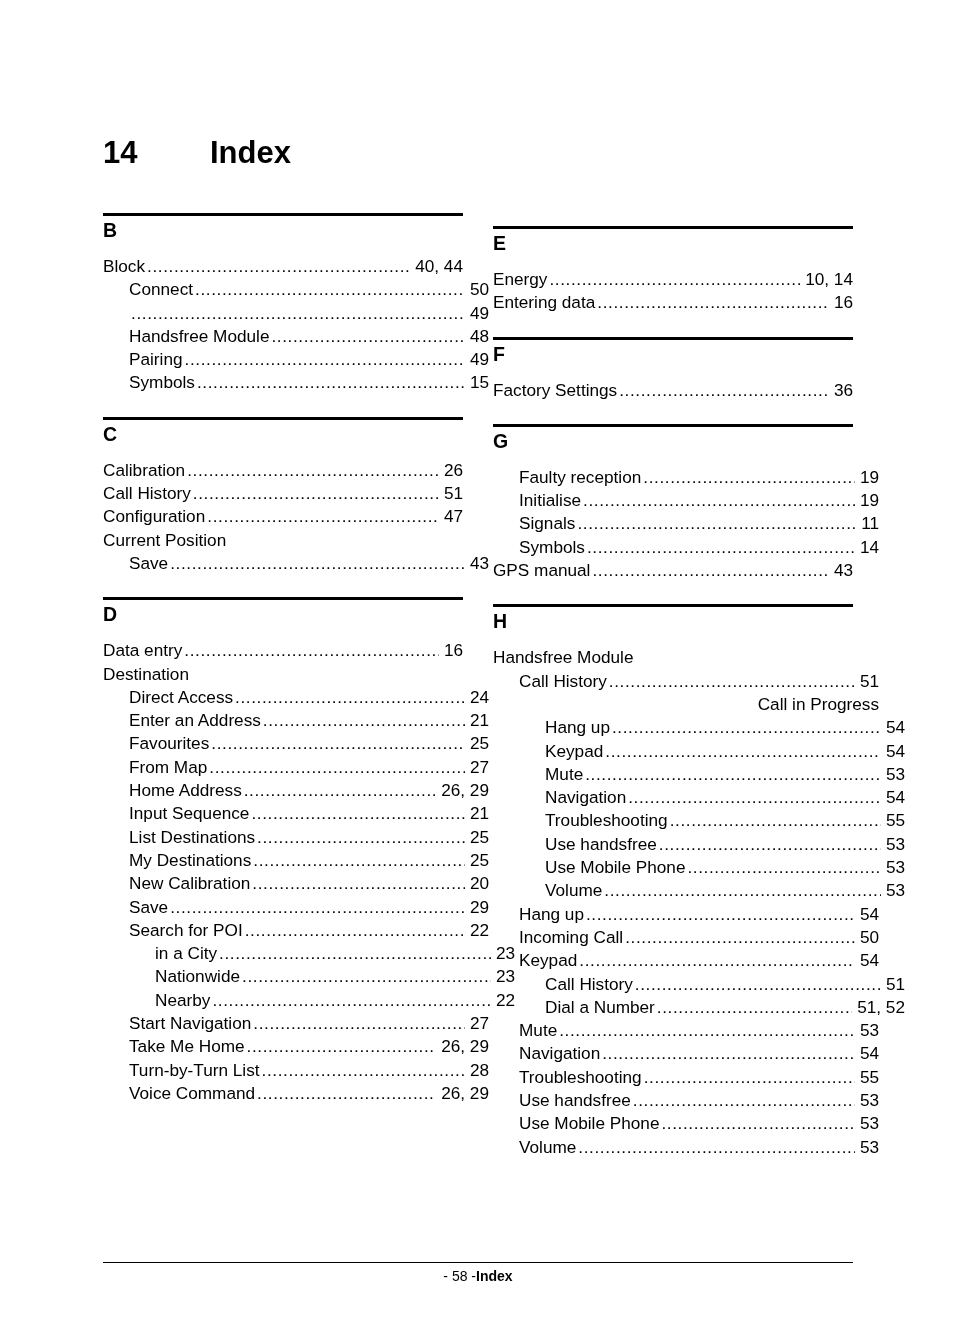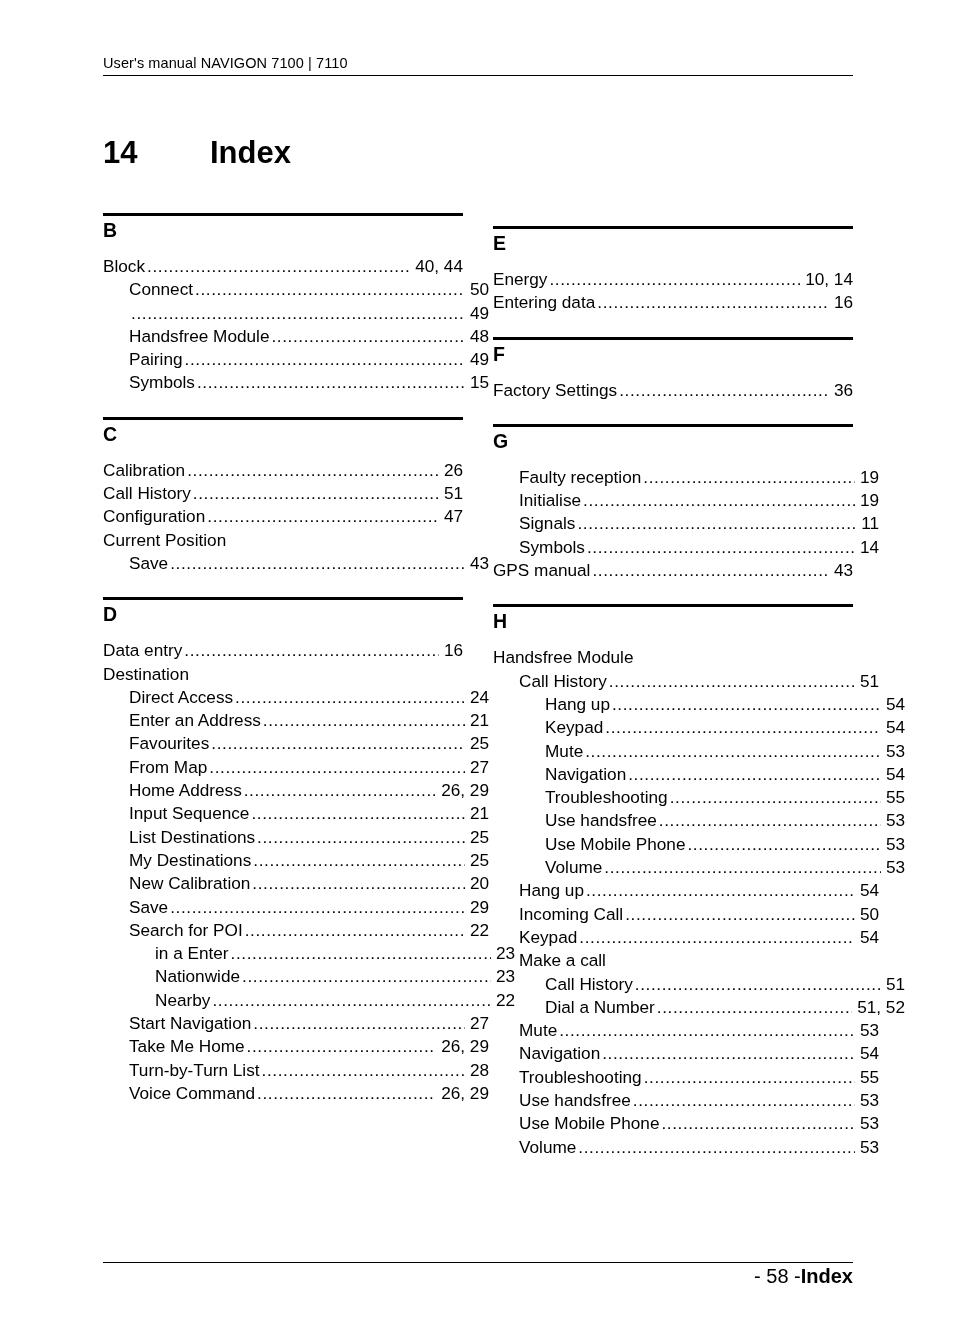"User's manual NAVIGON 7100 |" div.page-header { html: <div> <div>User's manual NAVIGON 7100 | 7110</div> <div></div> </div> -> none }
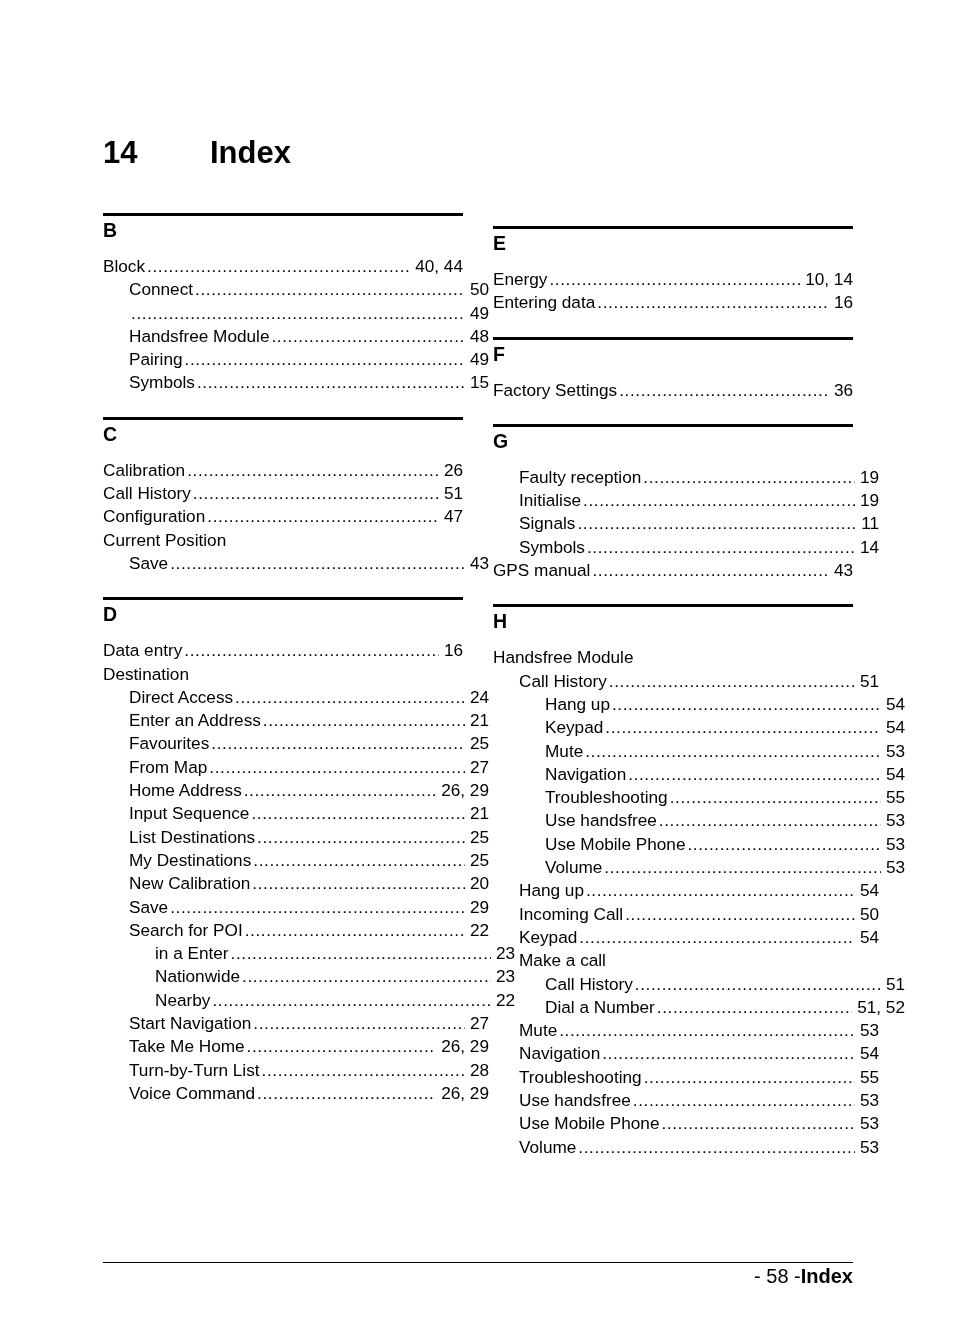"Connect" .lvl-1 { justify-content: none -> flex-end }
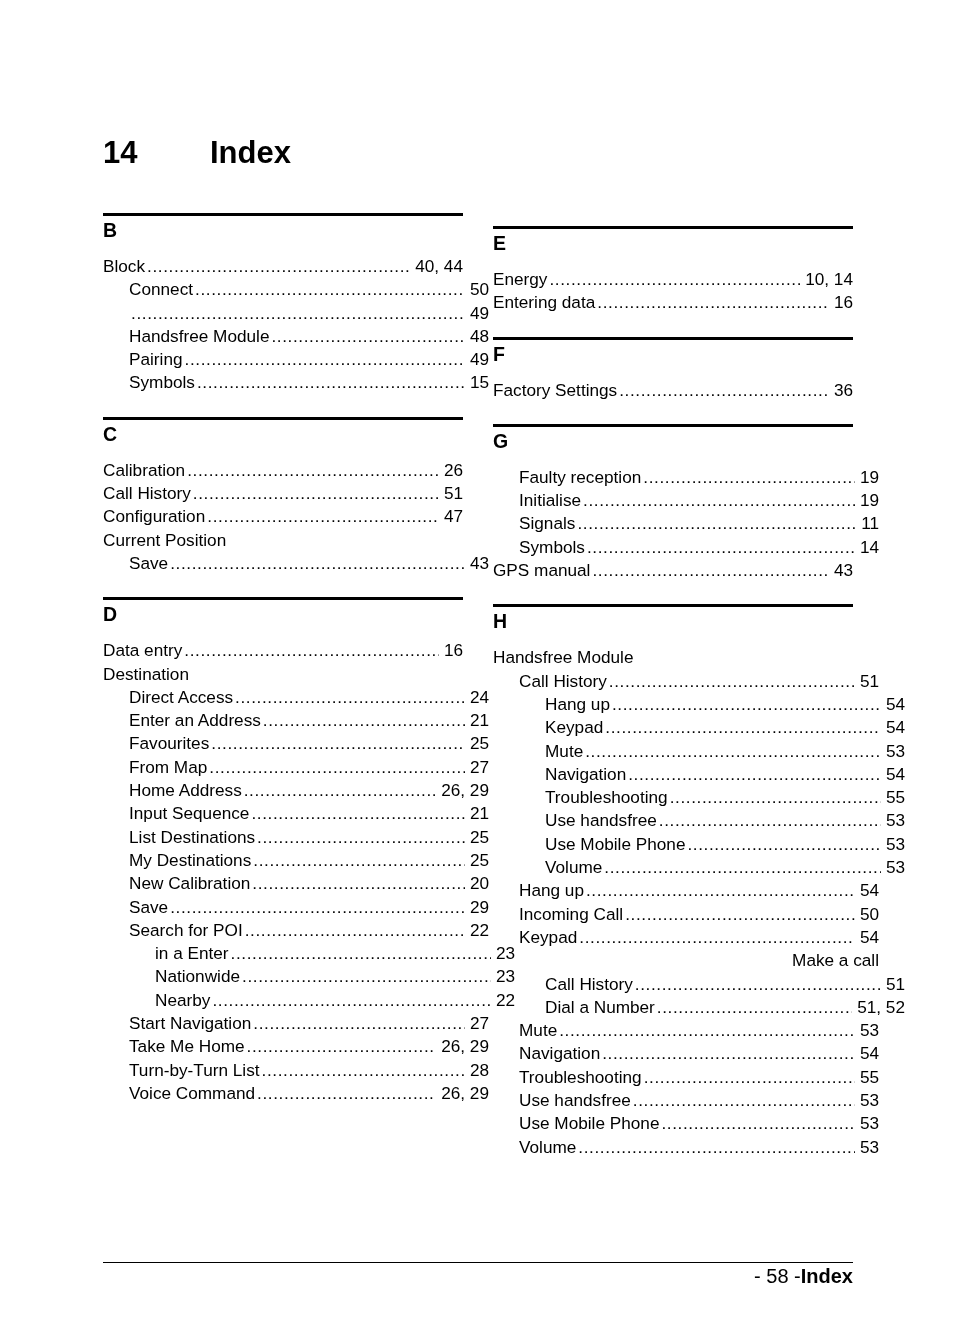"Call in Progress" div.entry { html: none -> <div> <span>Call in Progress</span> </div> }
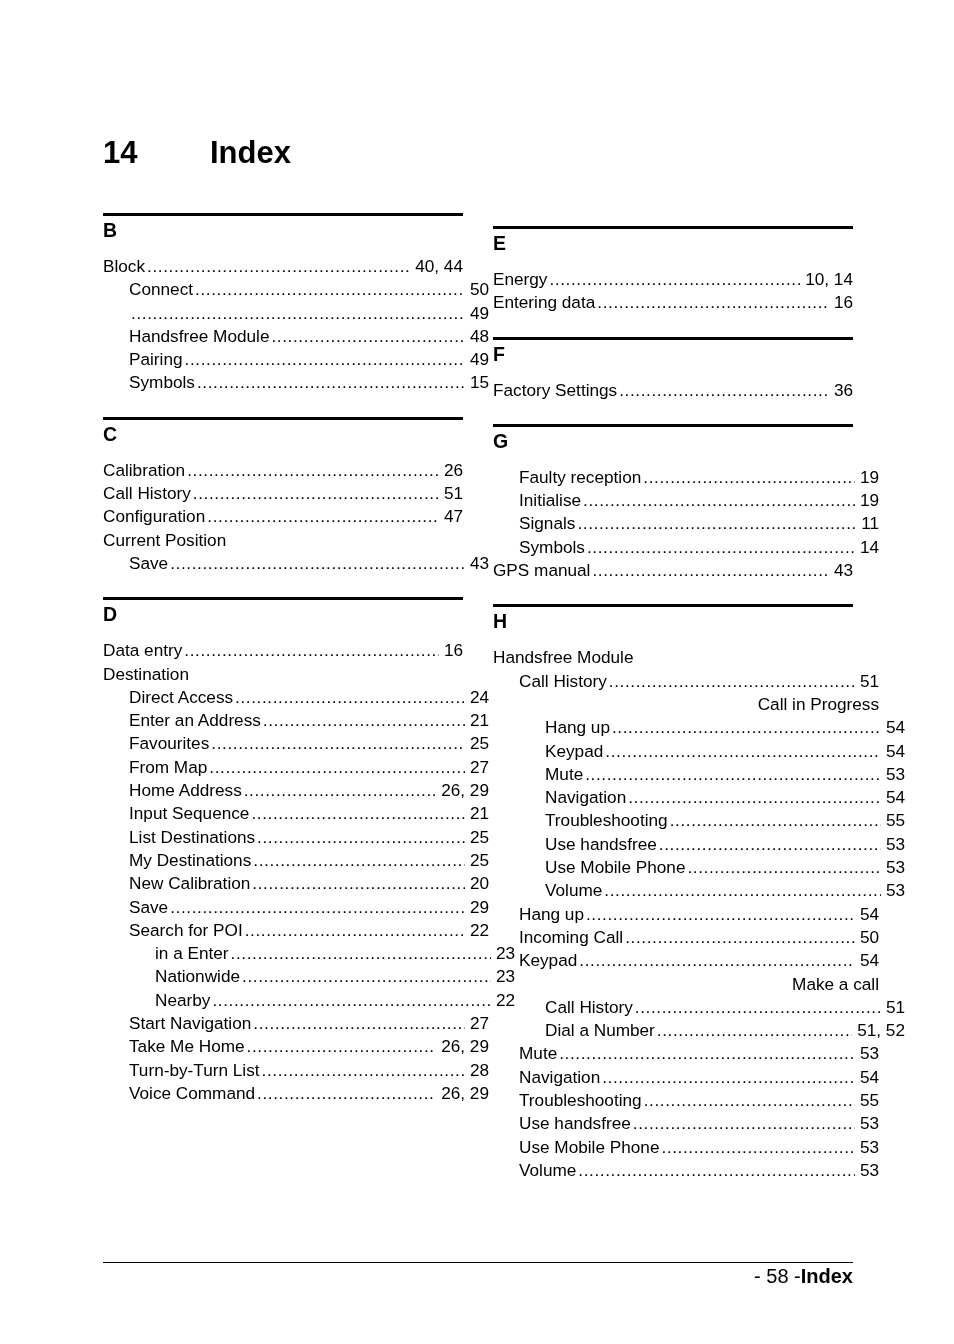"in a Enter" span.e-text { text: Enter -> City }
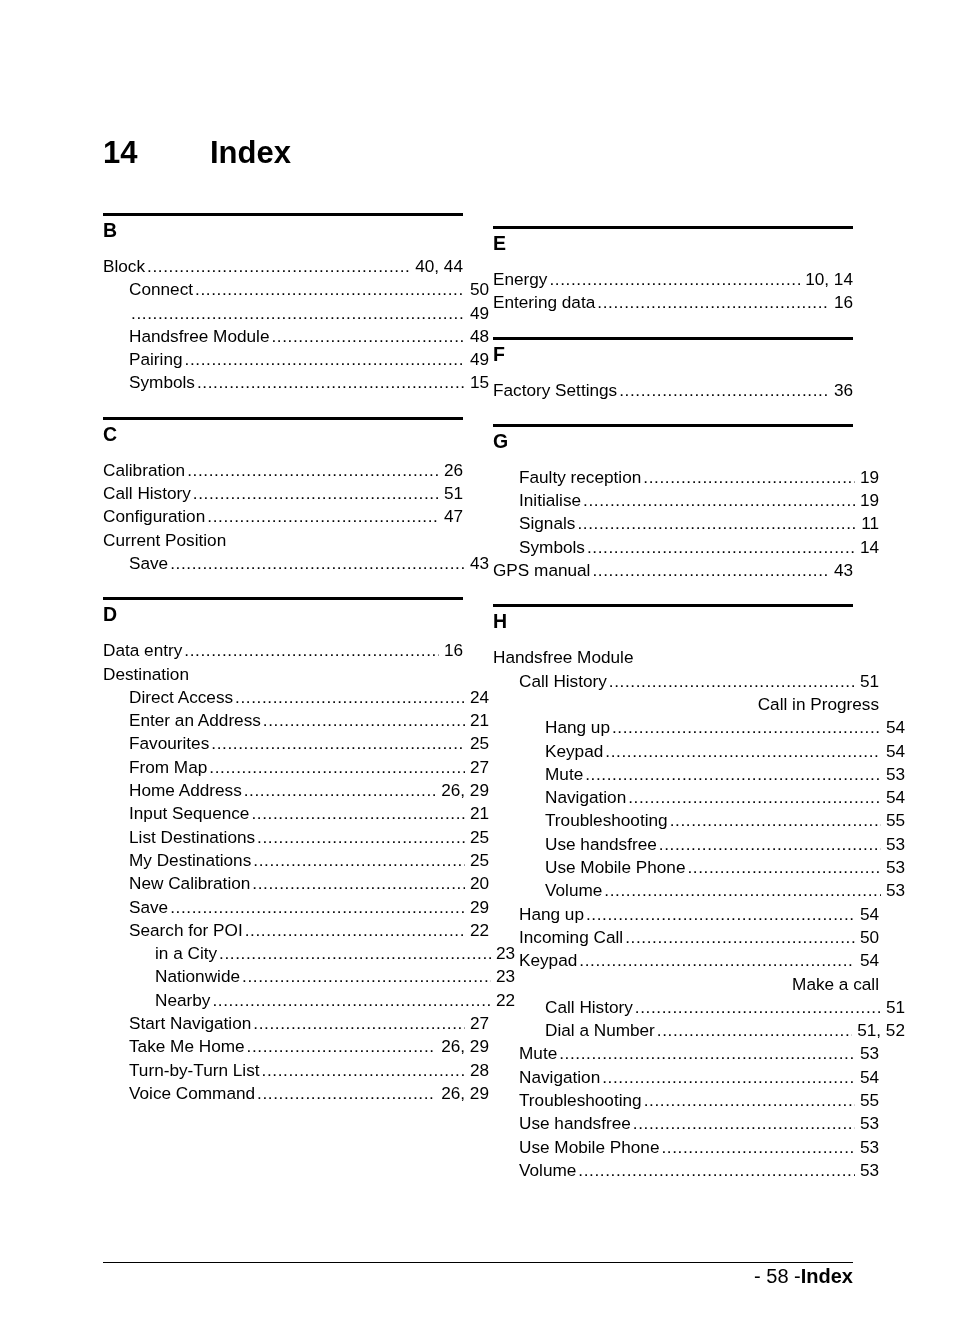"Make a call" div.entry { html: <div> <span>Make a call</span> </div> -> none }
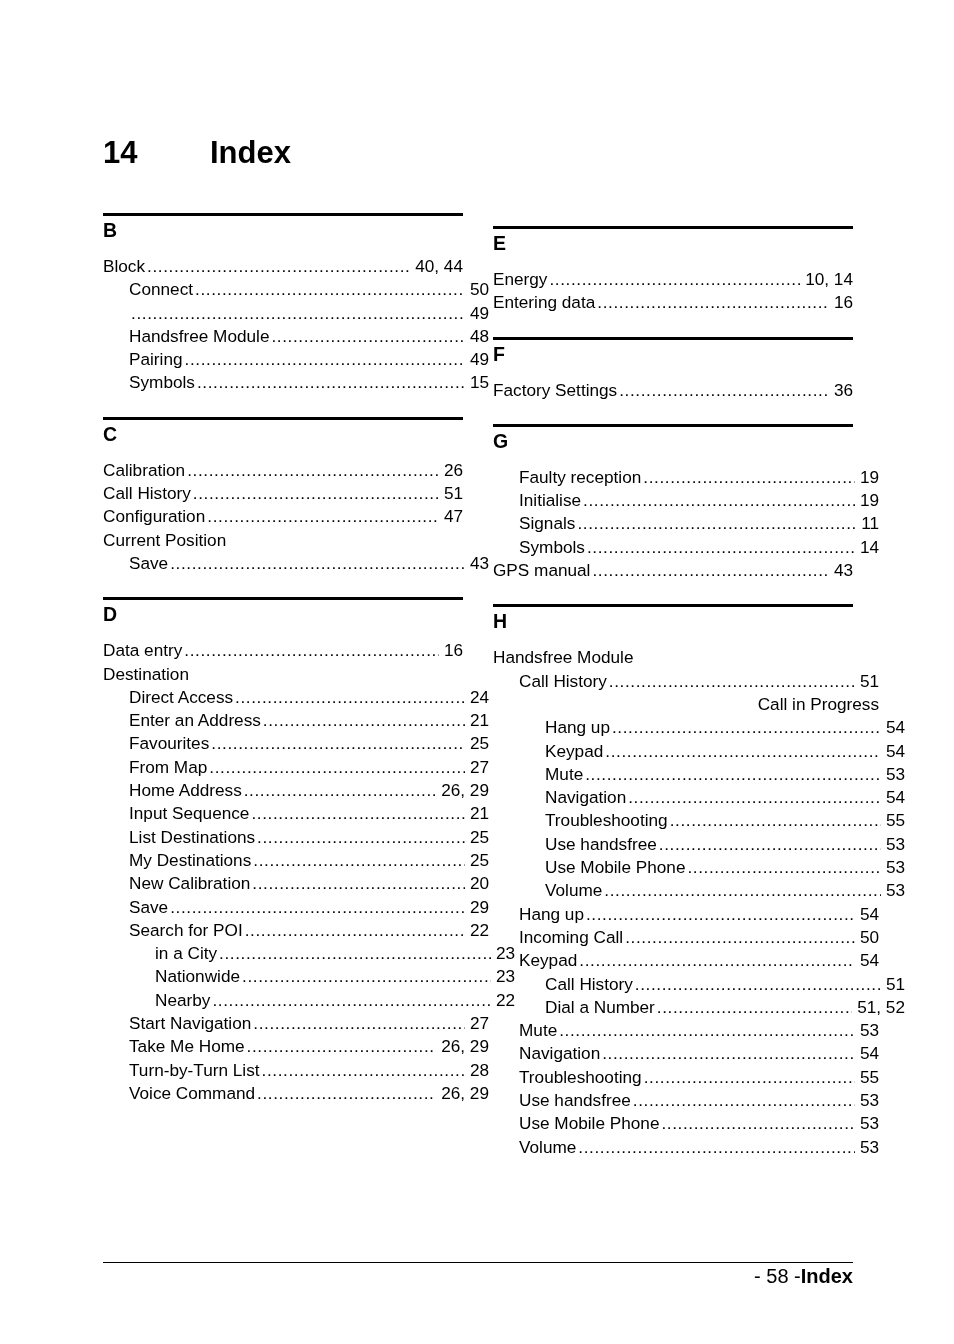"- 58 -" .page-footer .ftr-row { font-size: 20px -> 14px; justify-content: flex-end -> center }
